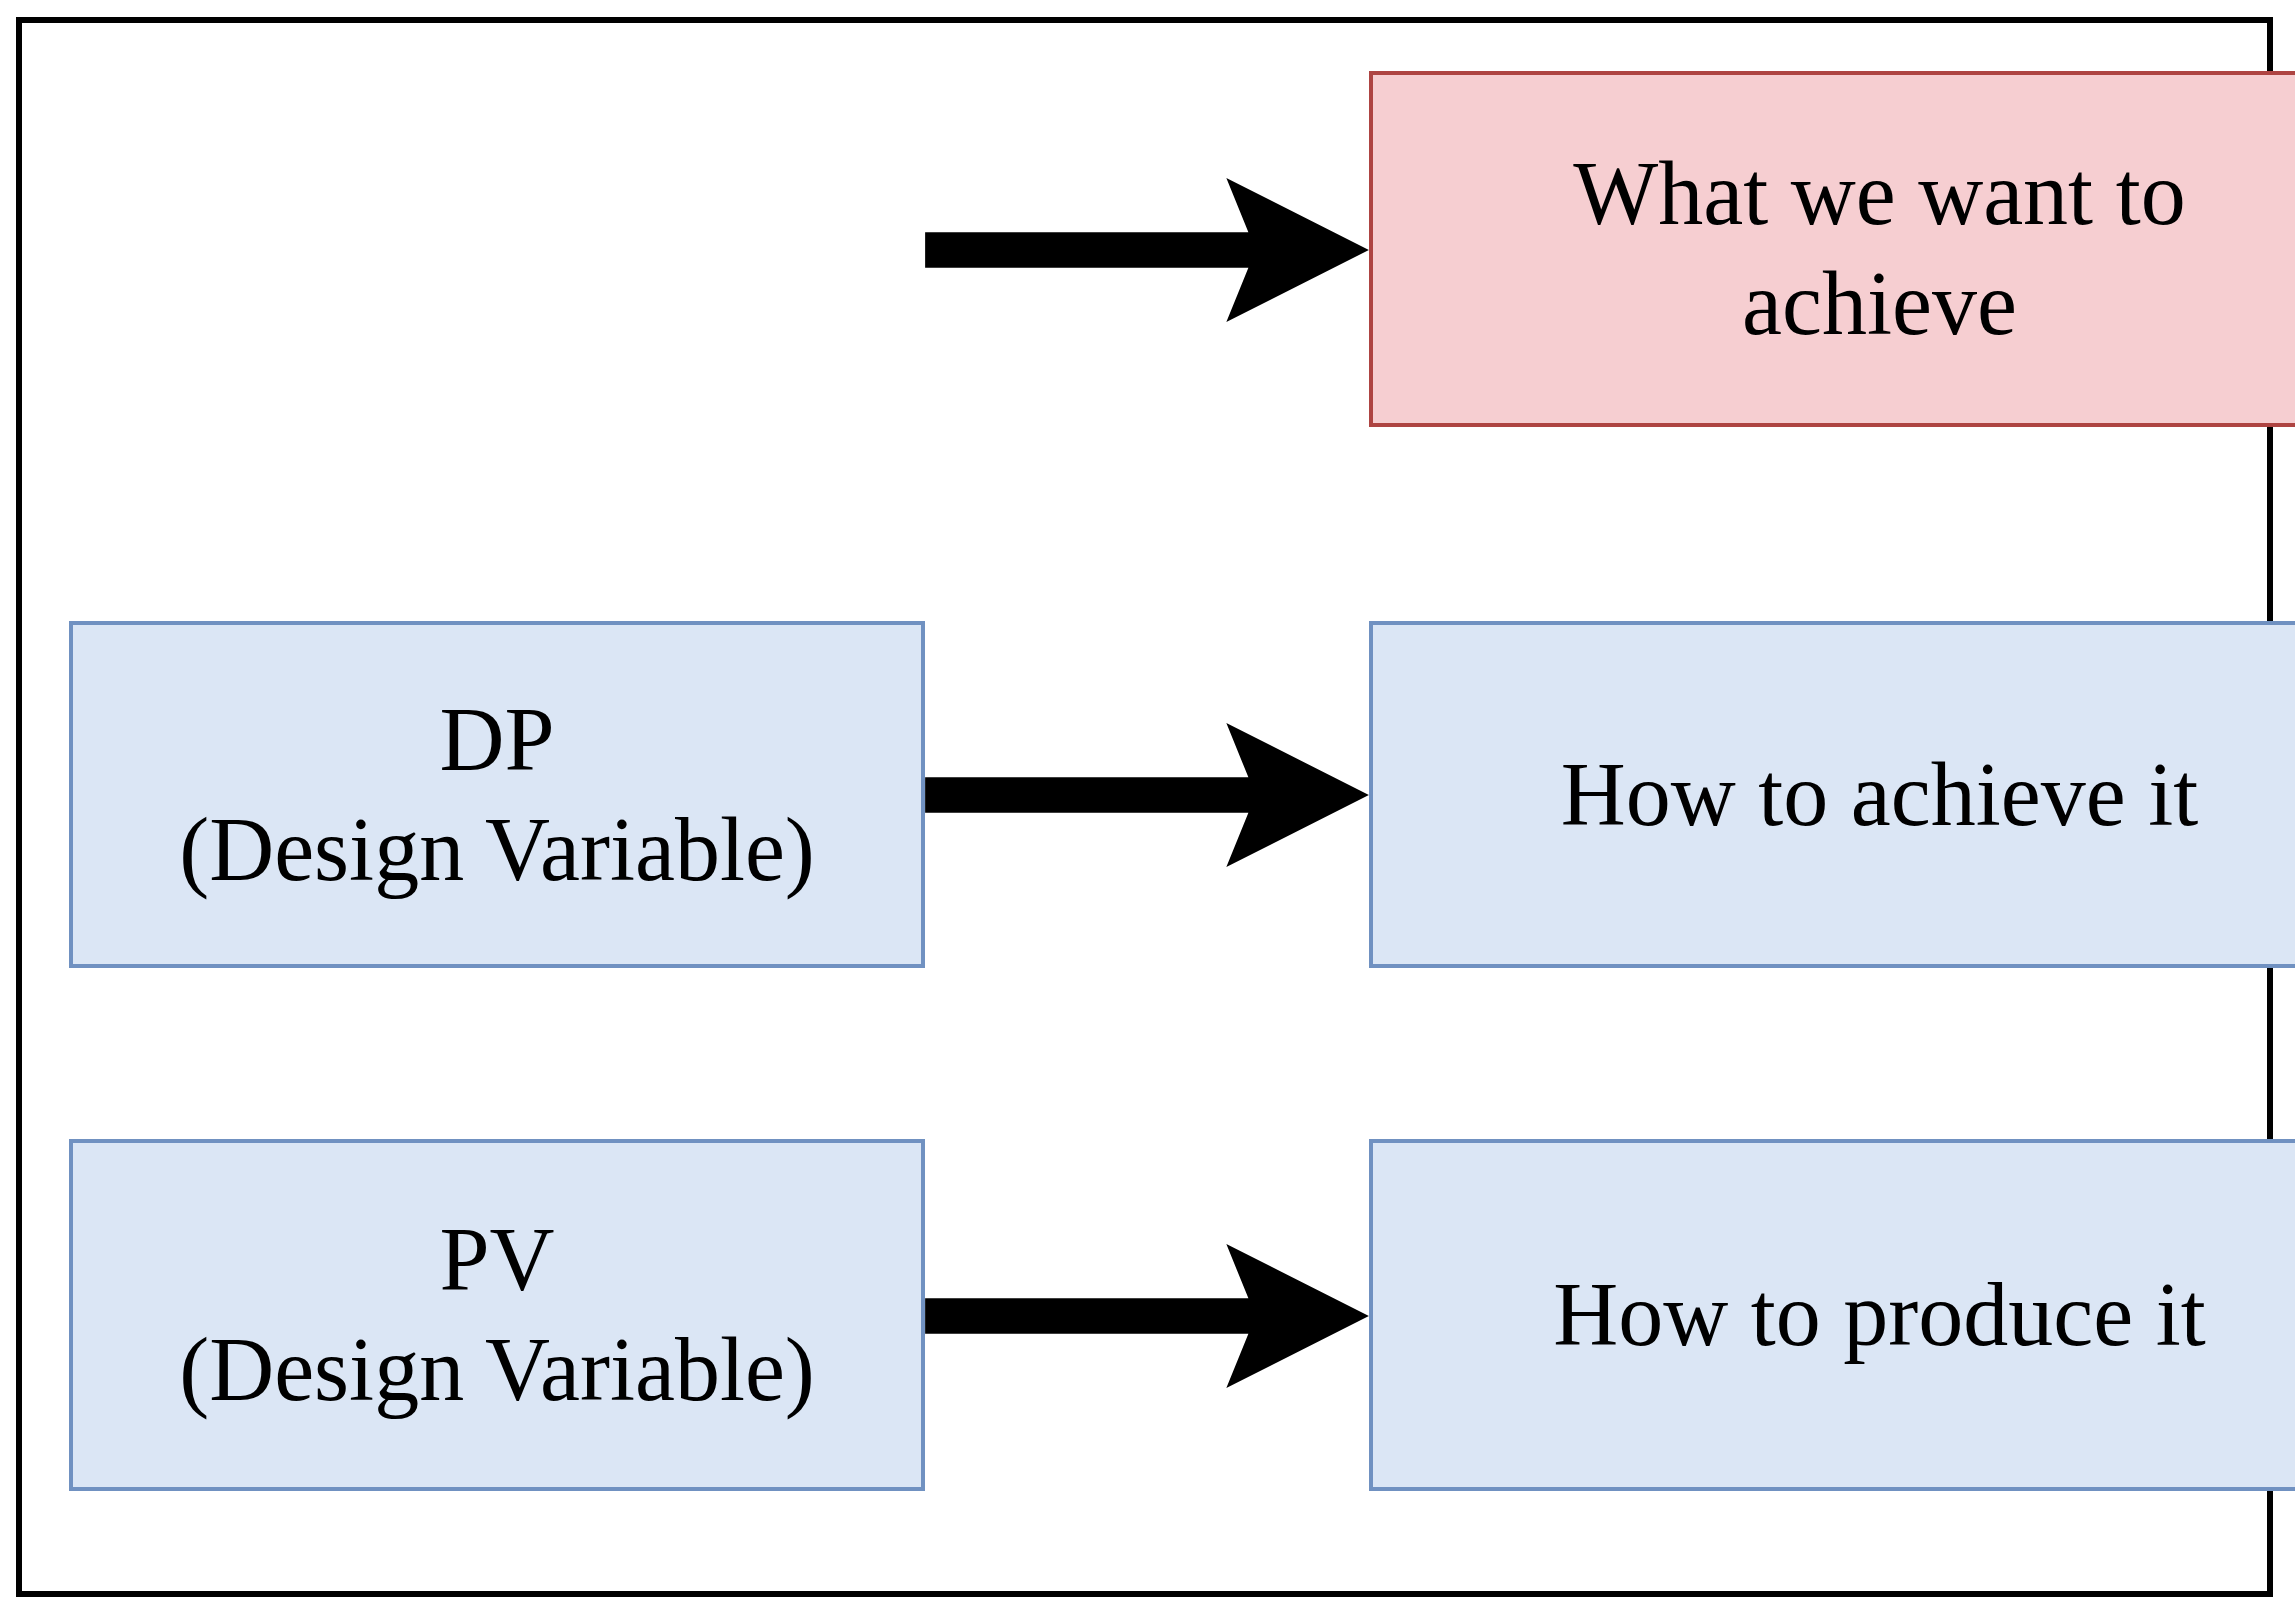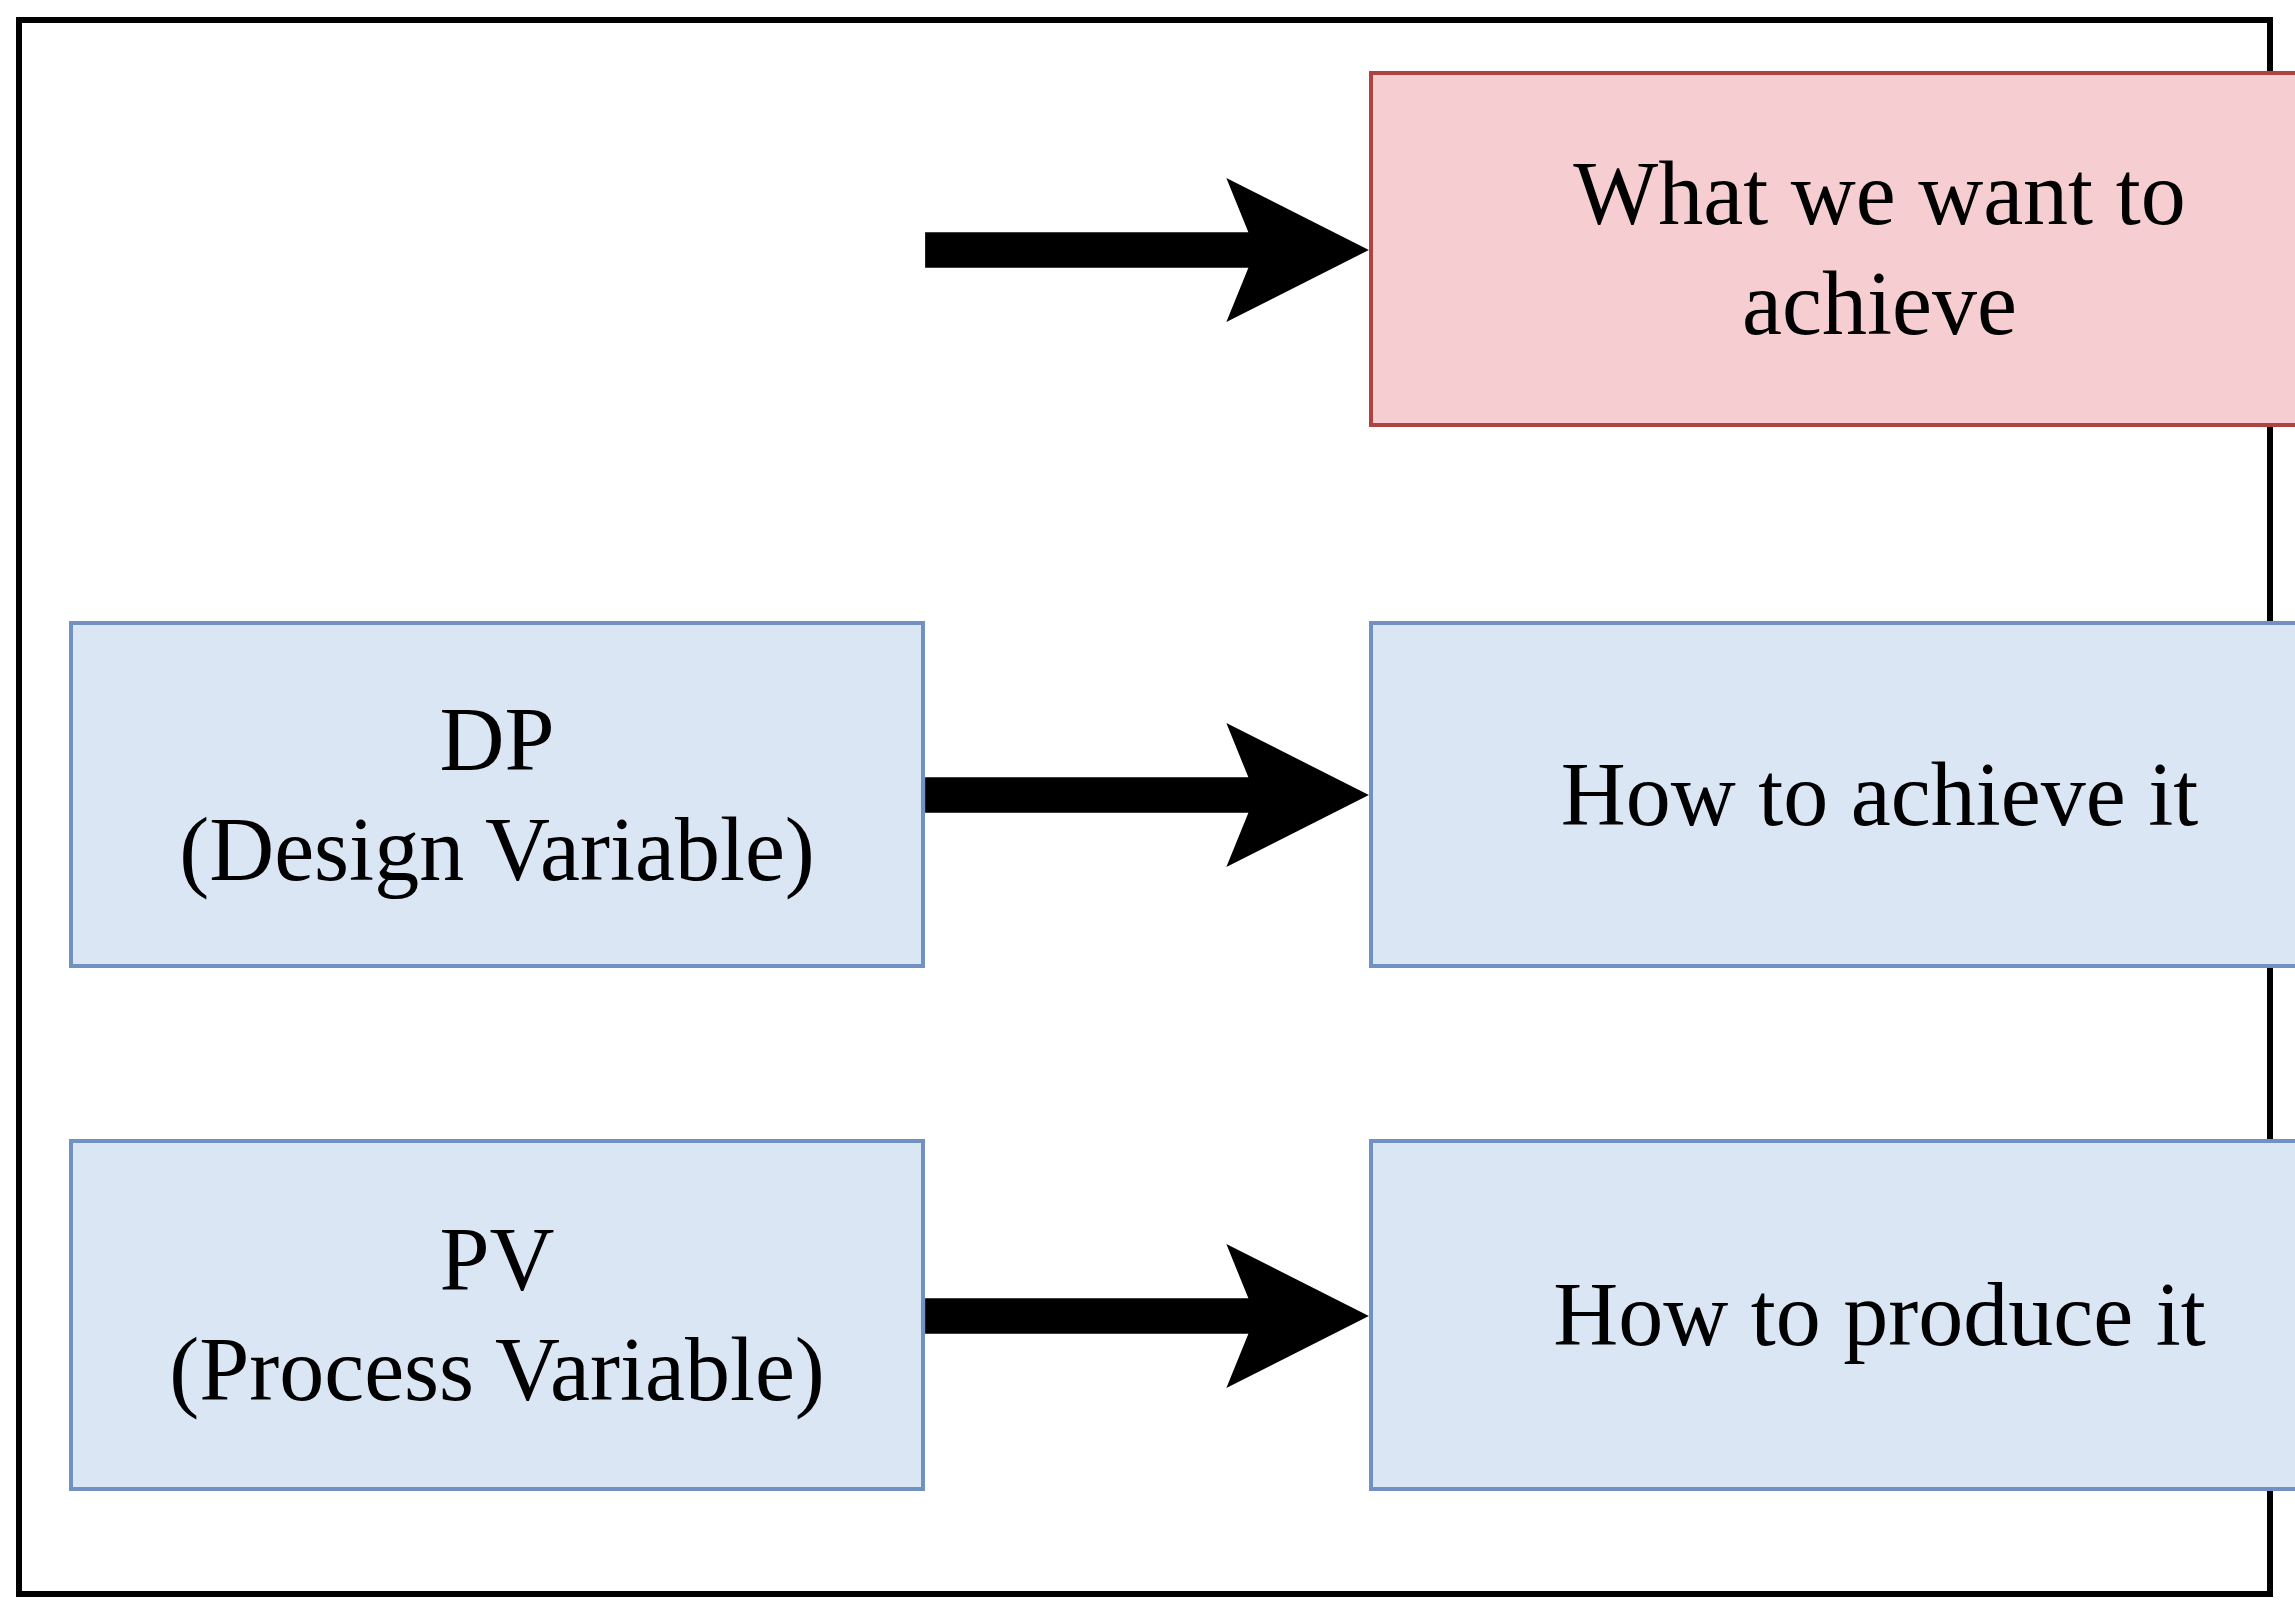"PV" div.box { text: Process -> Design }
